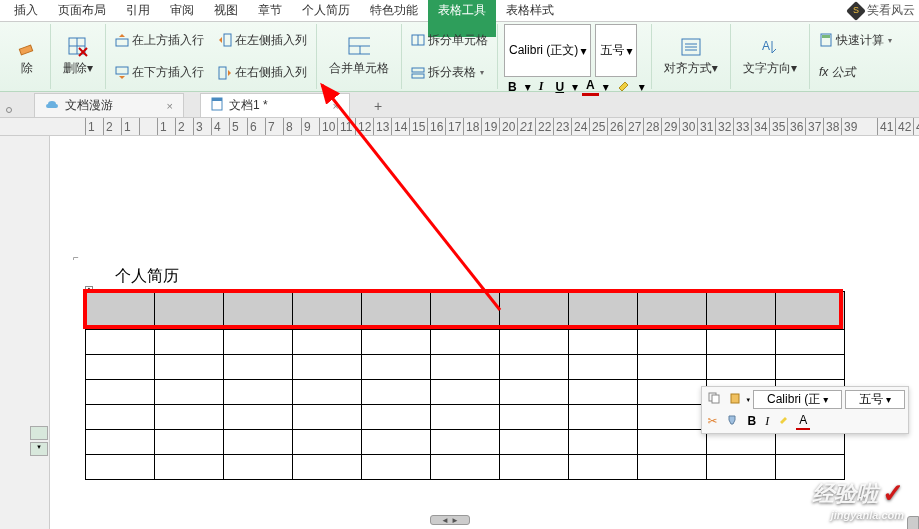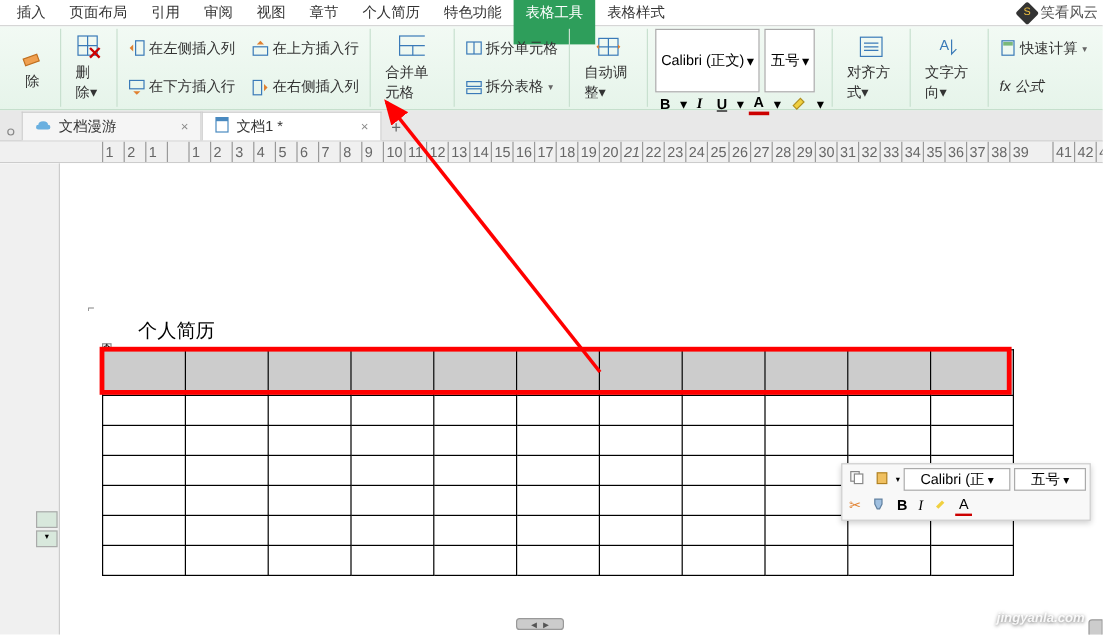"在左侧插入列" div.ribbon-btn { order: before "在上方插入行" -> after "在上方插入行" }
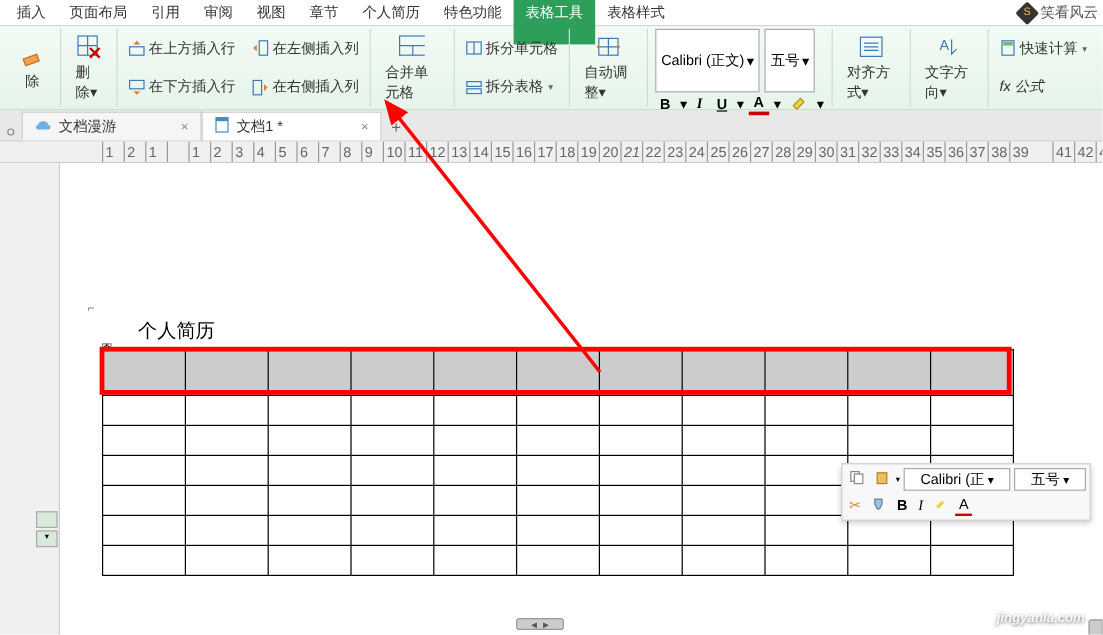"自动调整▾" div.ribbon-group { html: <div> <div> <span> <svg> <rect></rect> <line></line> <line></line> <path></path> </svg> </span> <span><span>自动调整</span><span>▾</span></span> </div> </div> -> none }
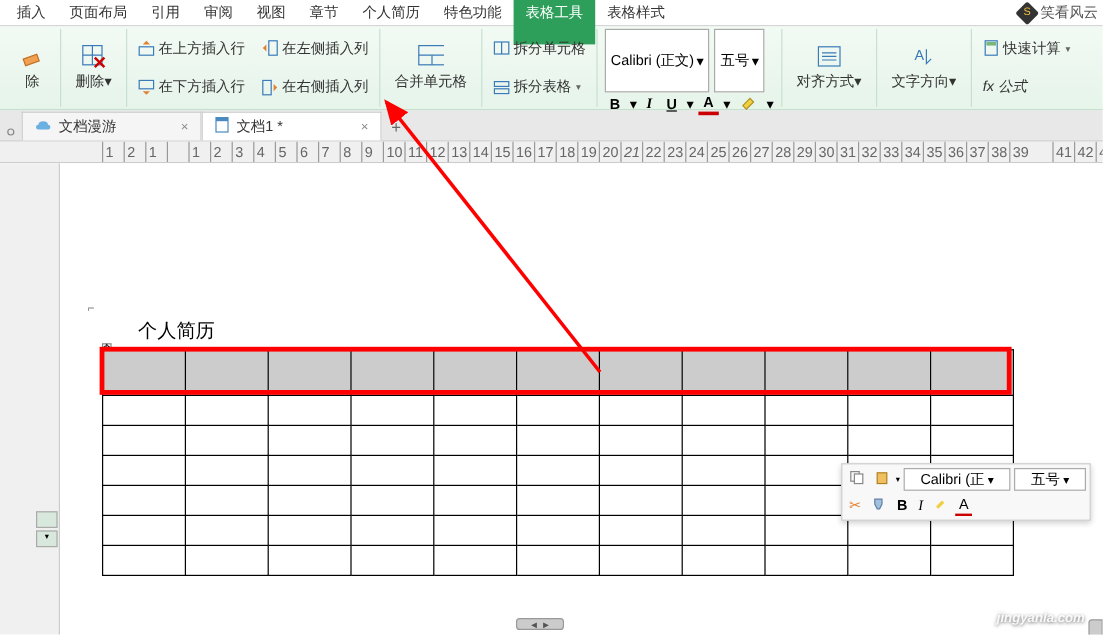"文档漫游" .tabbar { gap: 0 -> 16px }
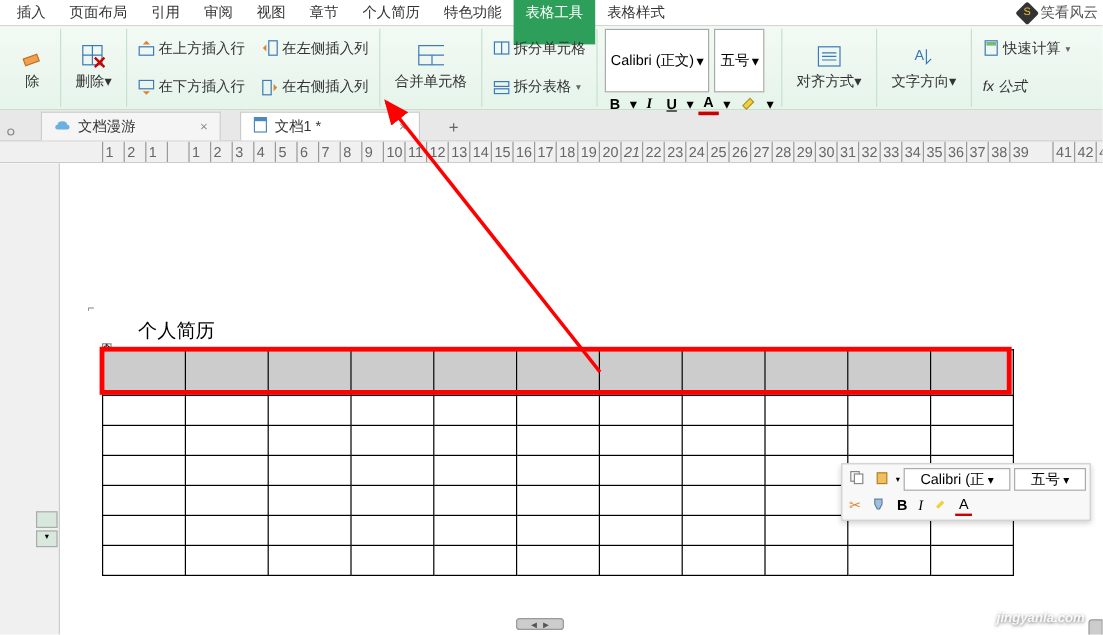"经验啦" div { html: none -> <div> <span>经验啦</span> <span>✓</span> </div> }
